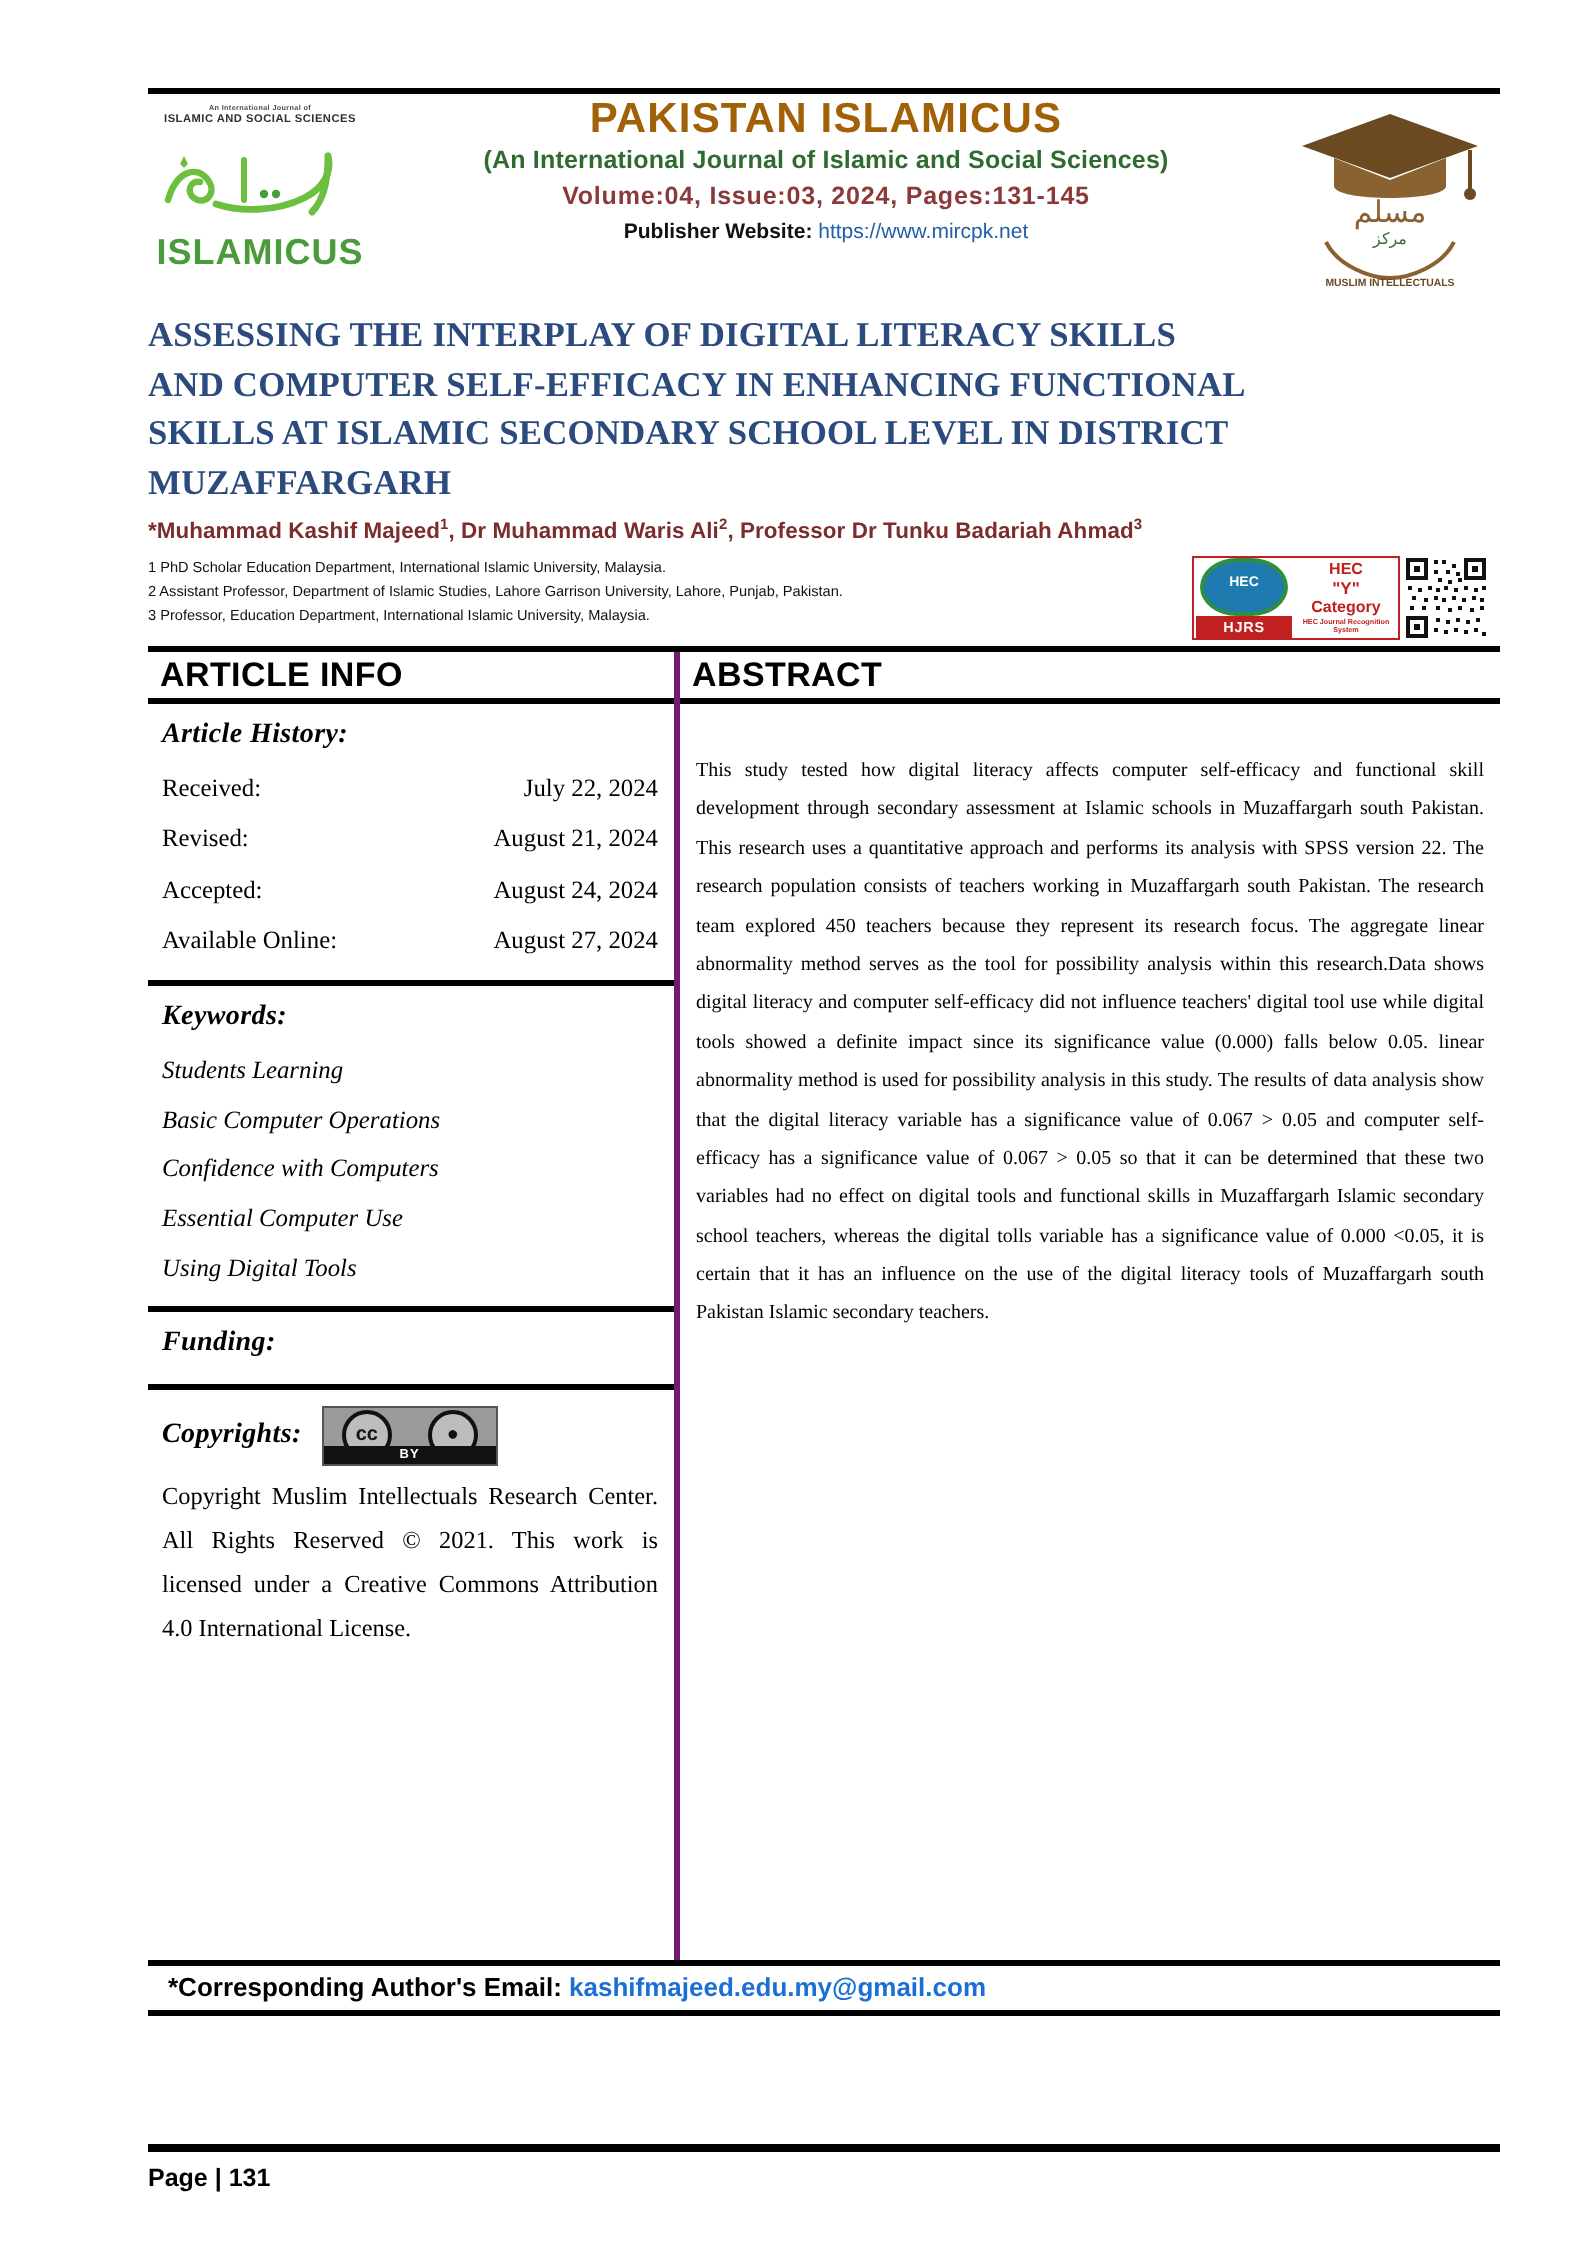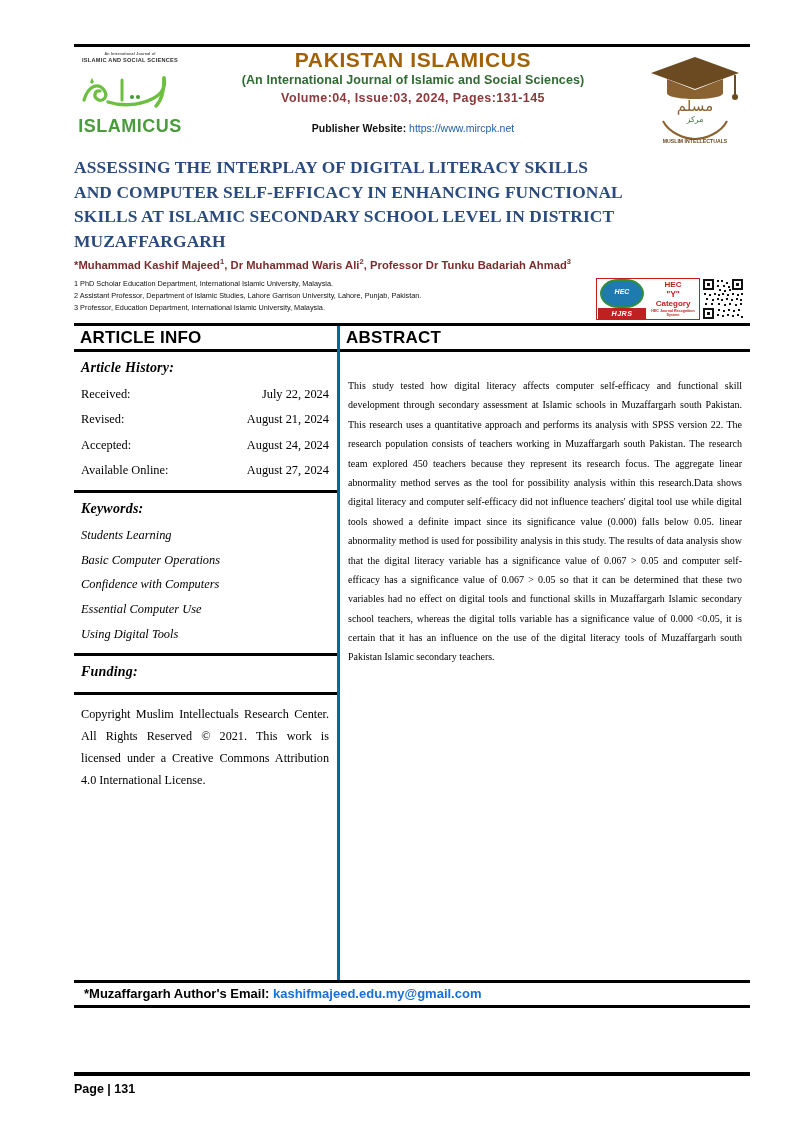"Publisher Website:" .web-line.second { margin-top: 16px -> 4px }
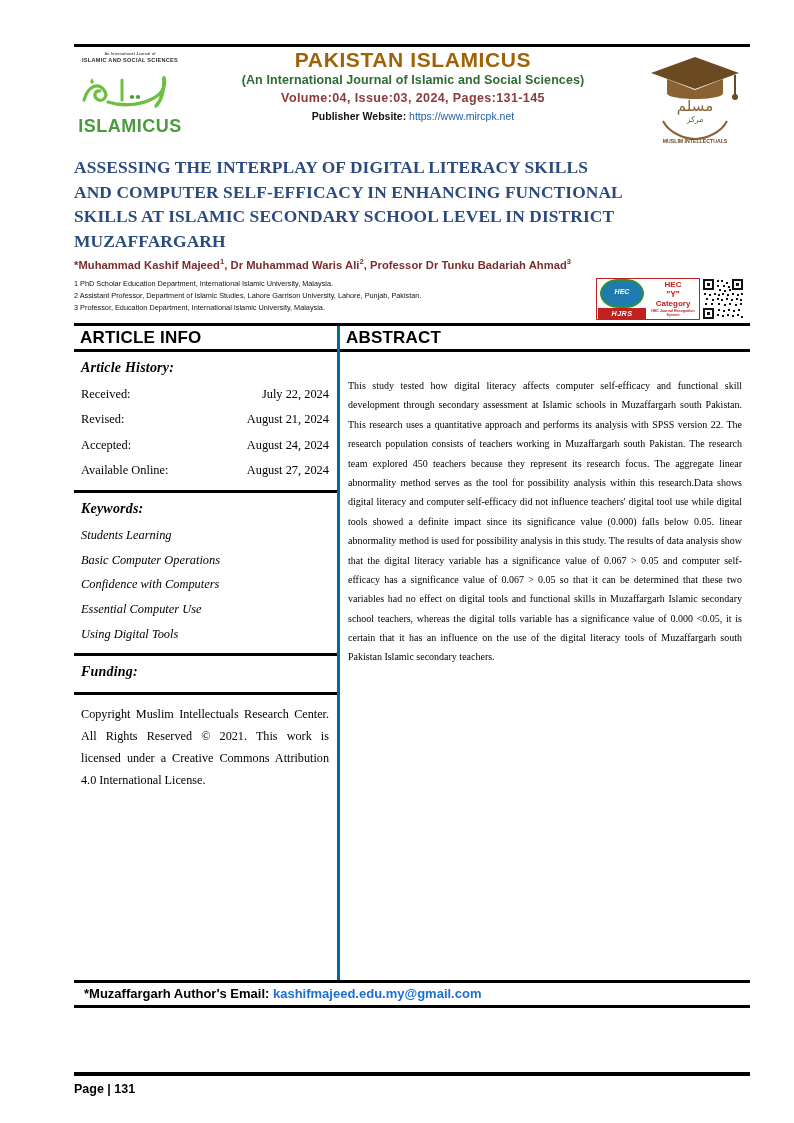"HJRS" .hec-left { font-style: italic -> none }
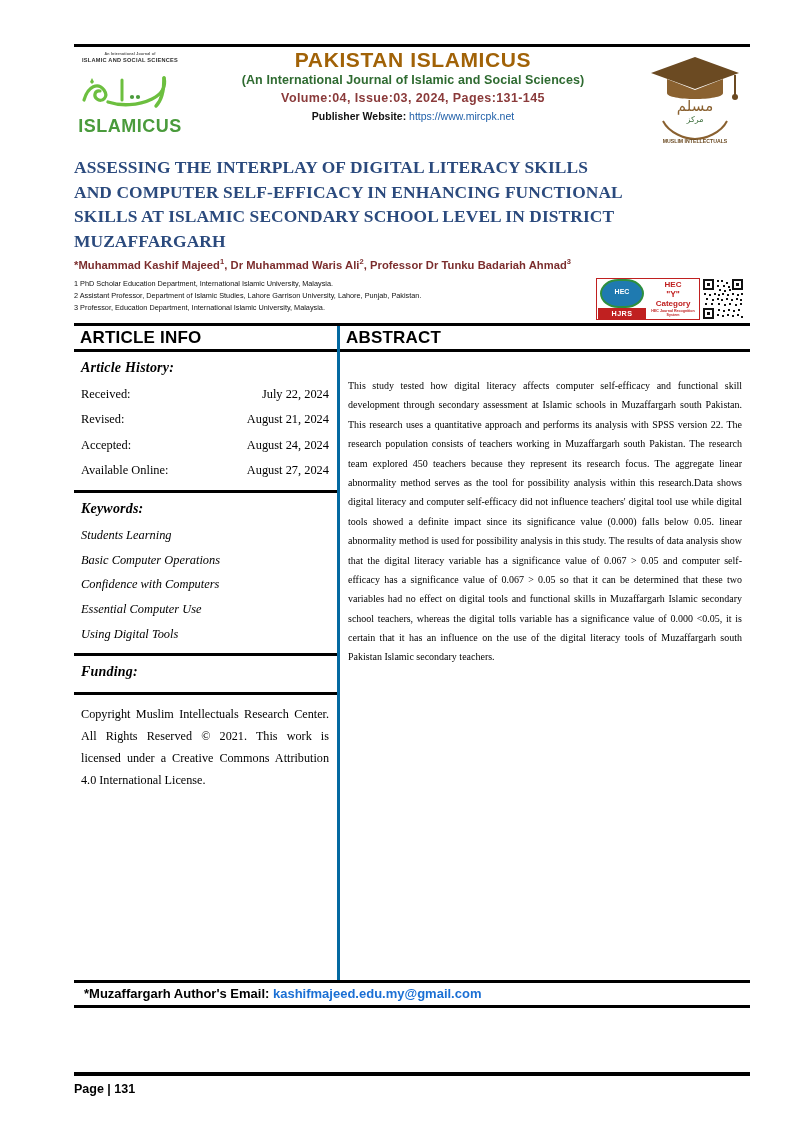"ARTICLE INFO" .col-left { border-right: 3px solid #0369a1 -> 3px solid #701a75 }
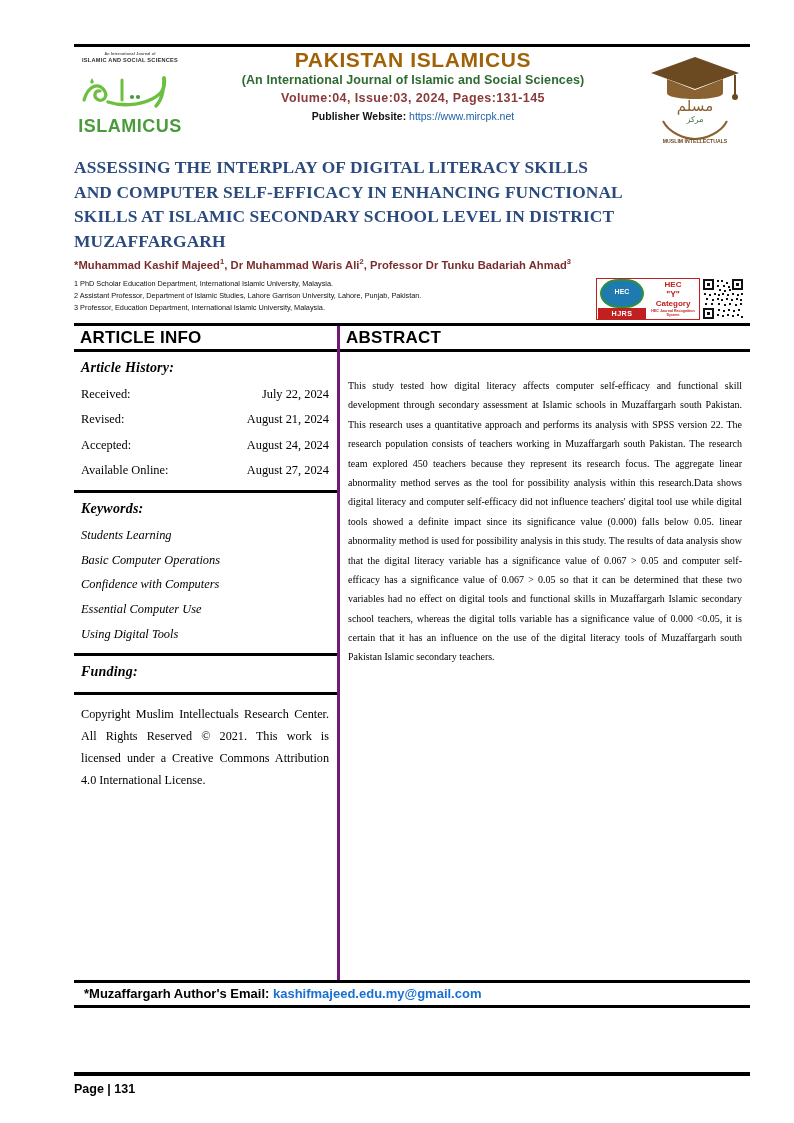"Copyrights:" div.cc-row { html: none -> <div> <div>Copyrights:</div> <div> <div>cc</div> <div>●</div> <div>BY</div> </div> </div> }
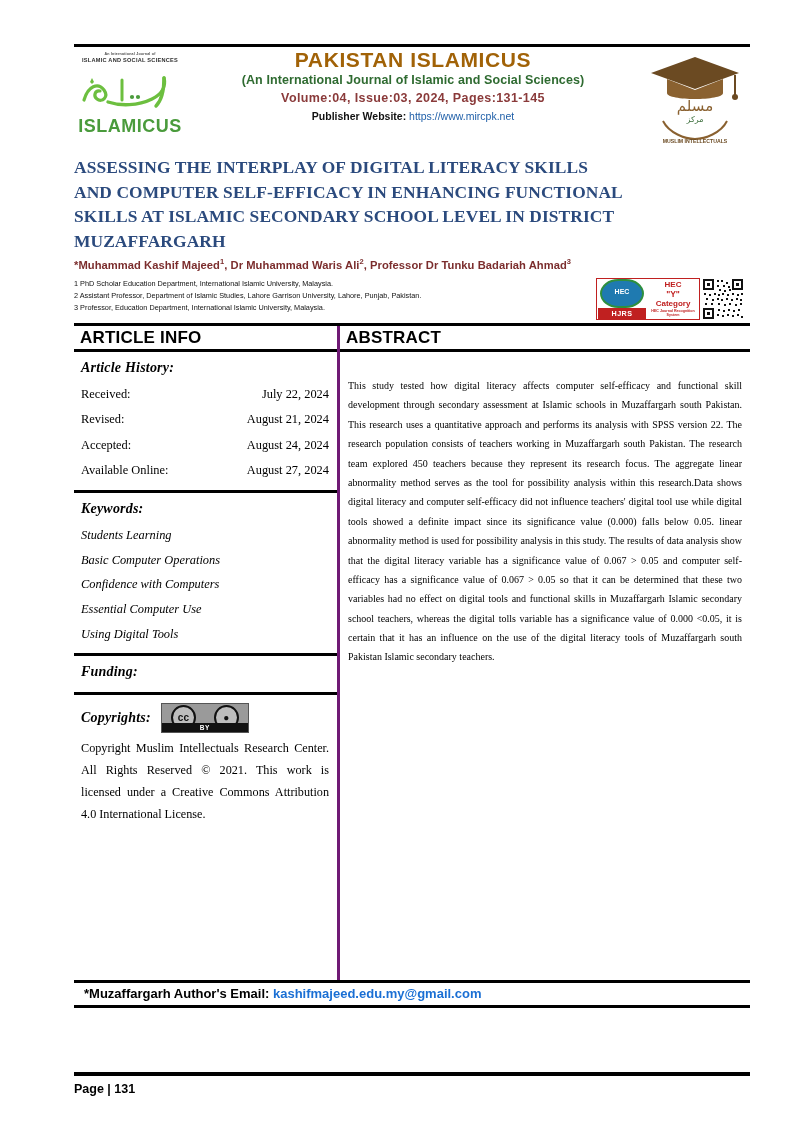"*Muzaffargarh Author's Email:" span { text: Muzaffargarh -> Corresponding }
